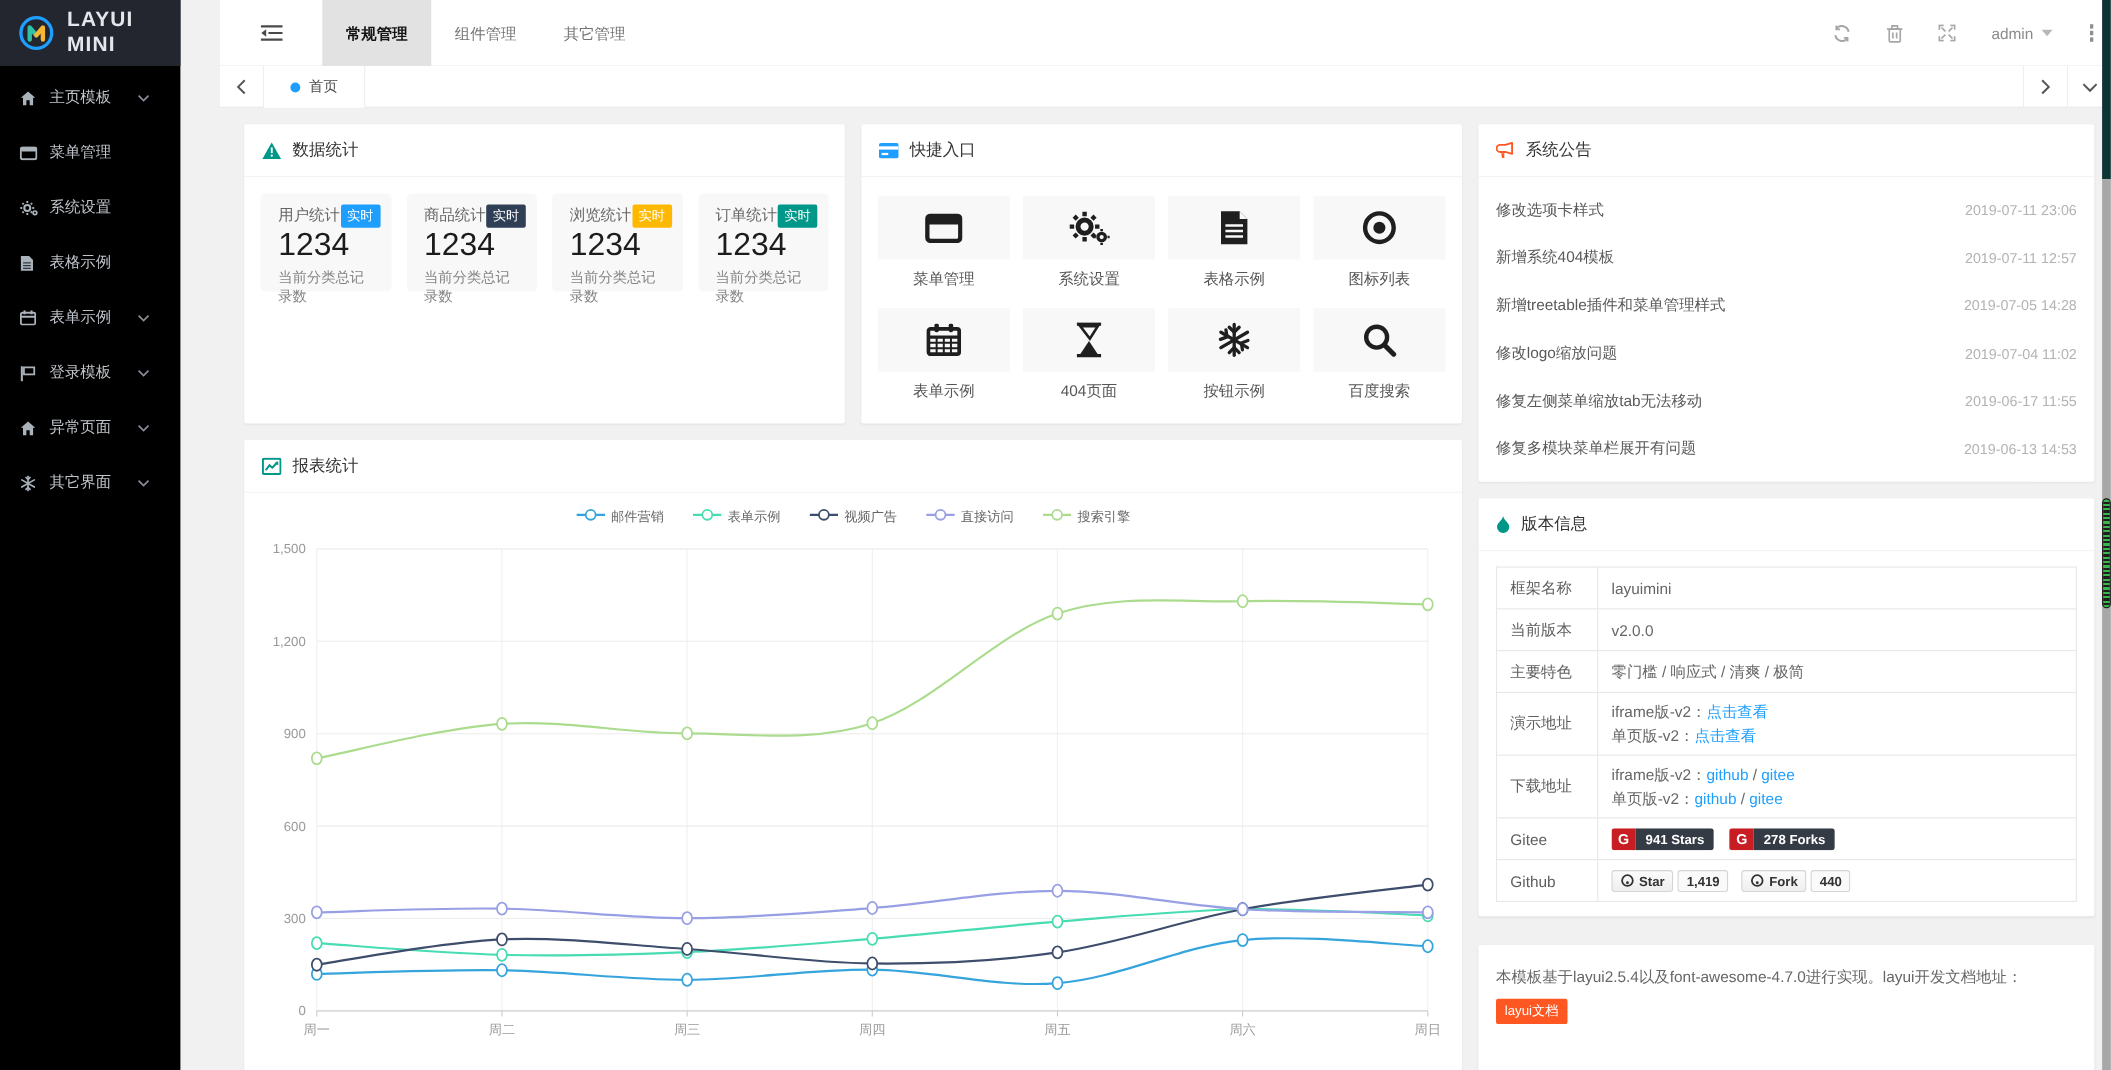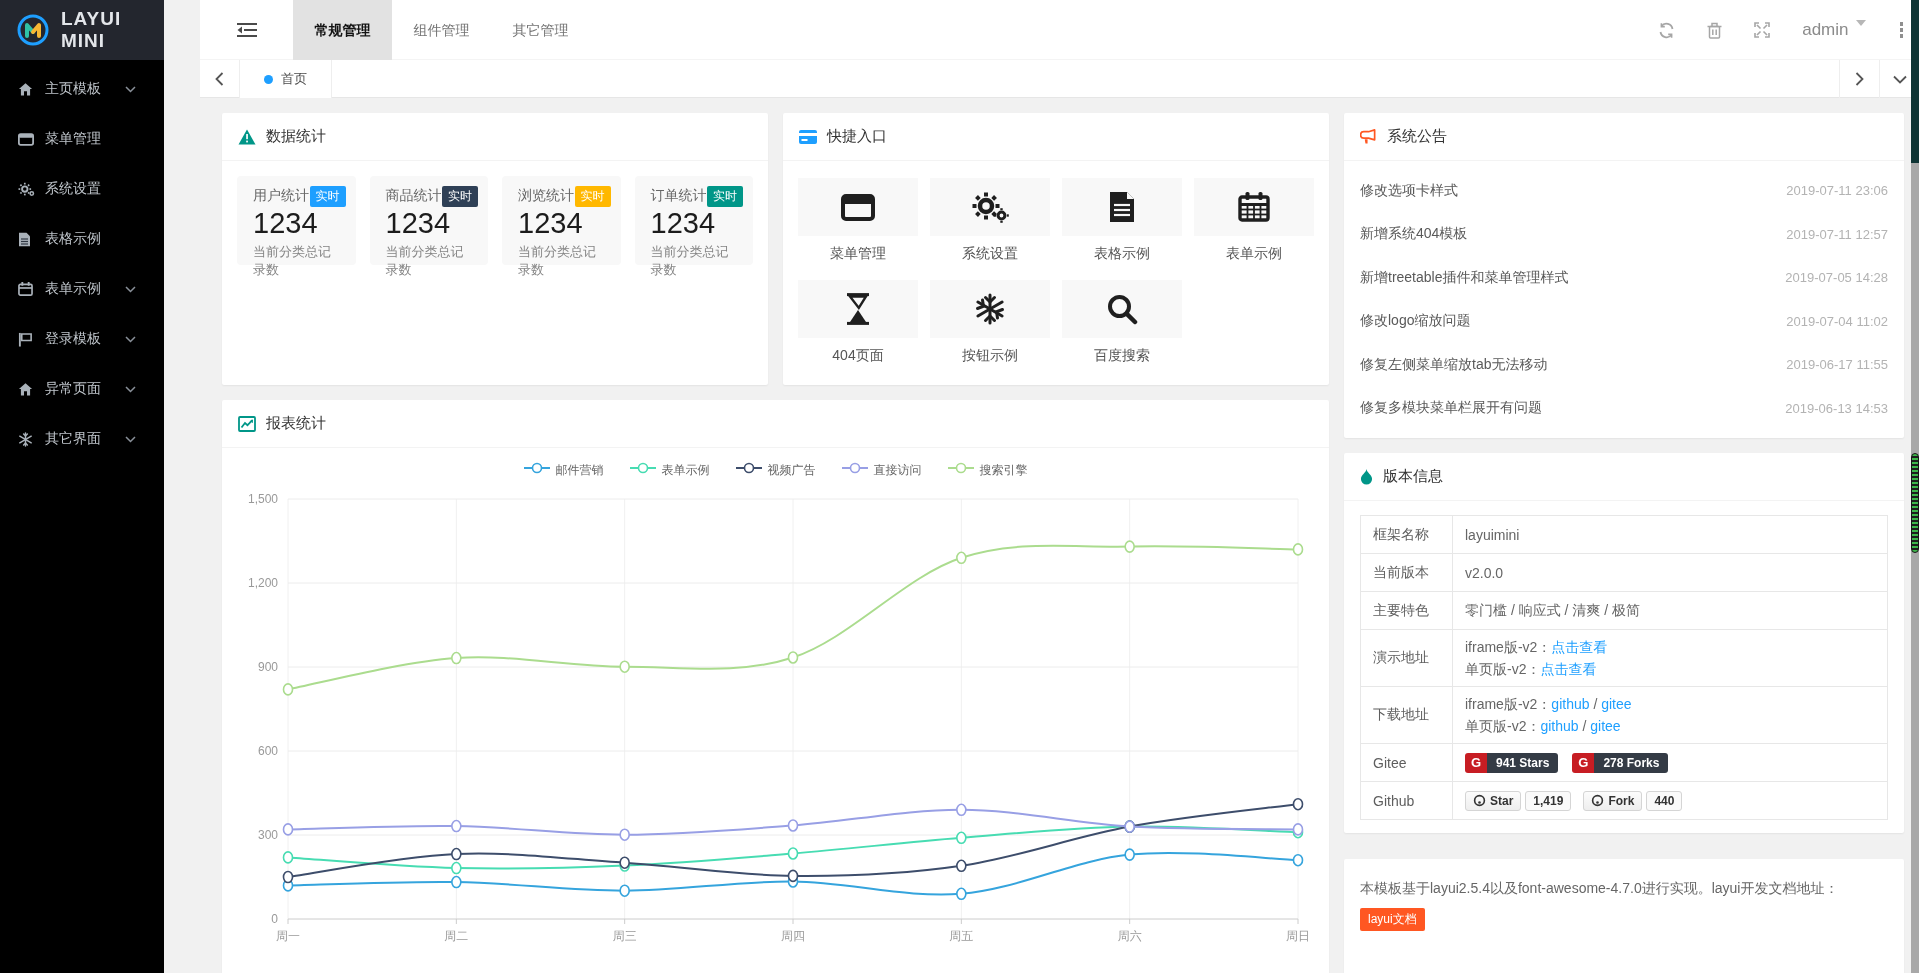"admin" .user { align-items: none -> center; font-size: 17px -> 14px }
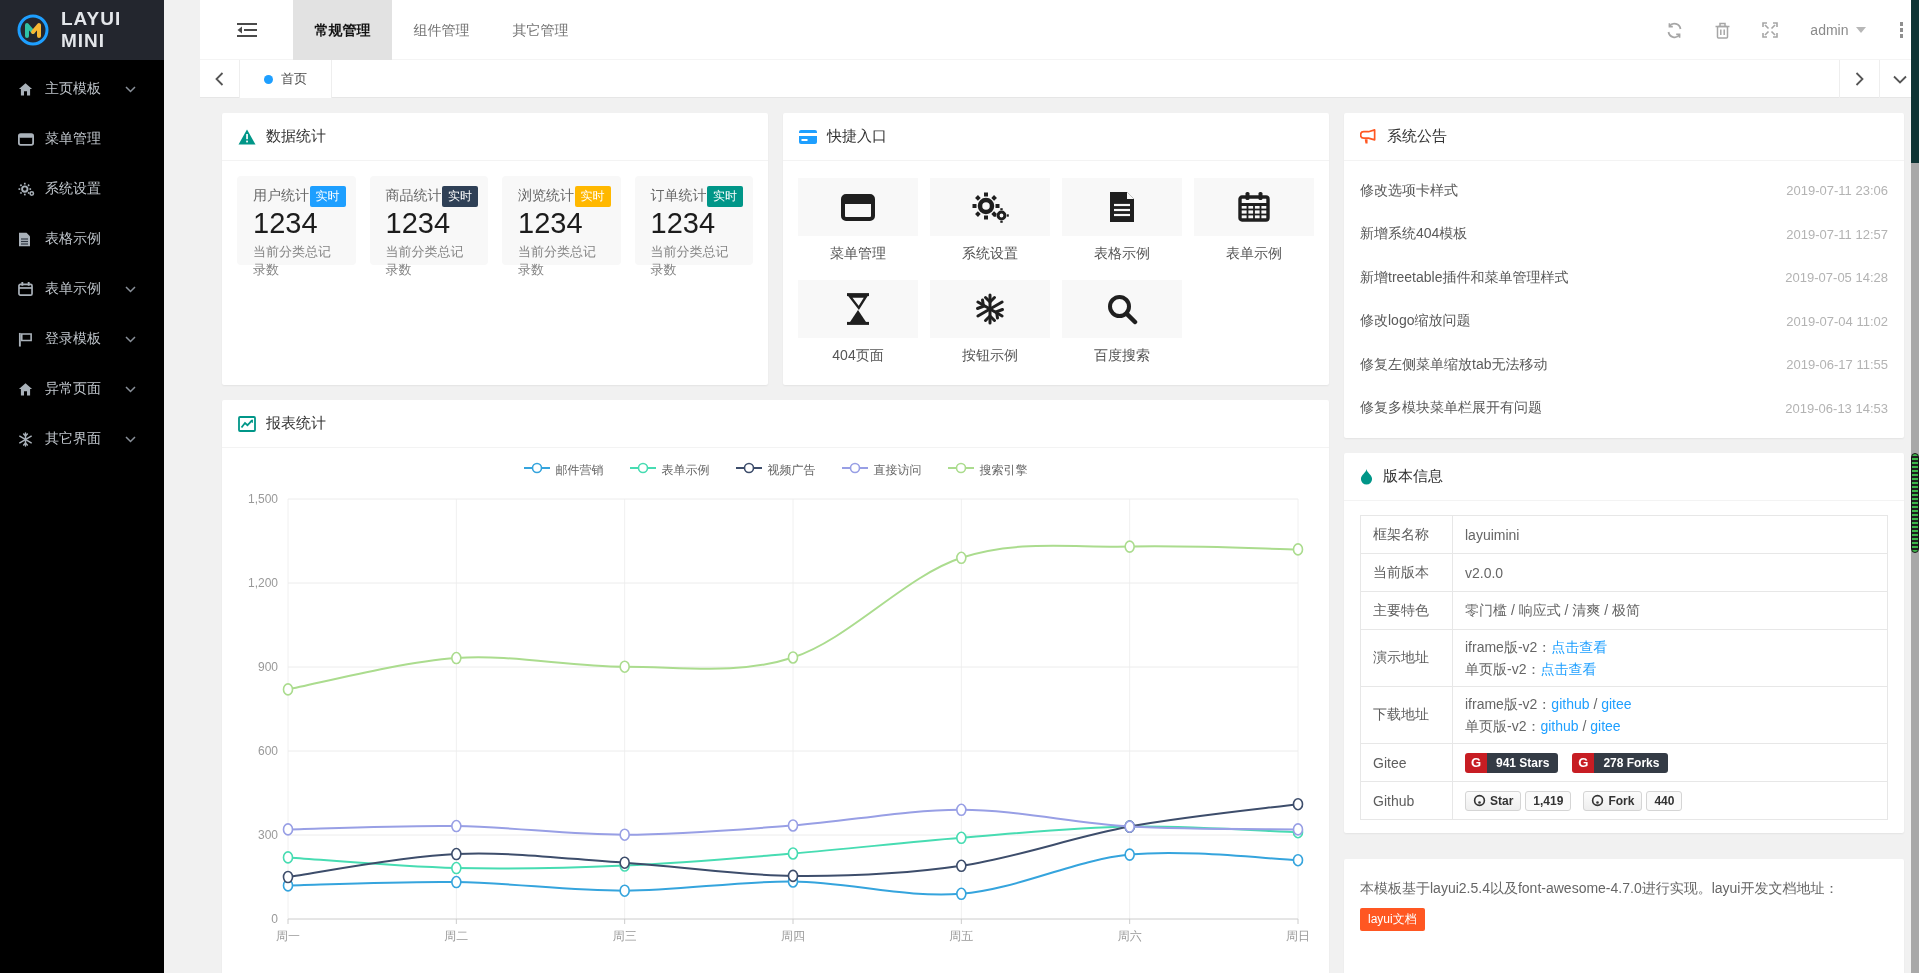"图标列表" div.short-item { html: none -> <div> <div> <svg> <circle></circle> <circle></circle> </svg> </div> <div>图标列表</div> </div> }
